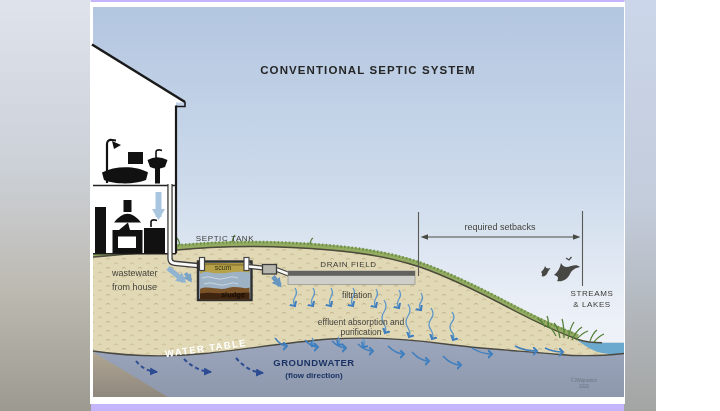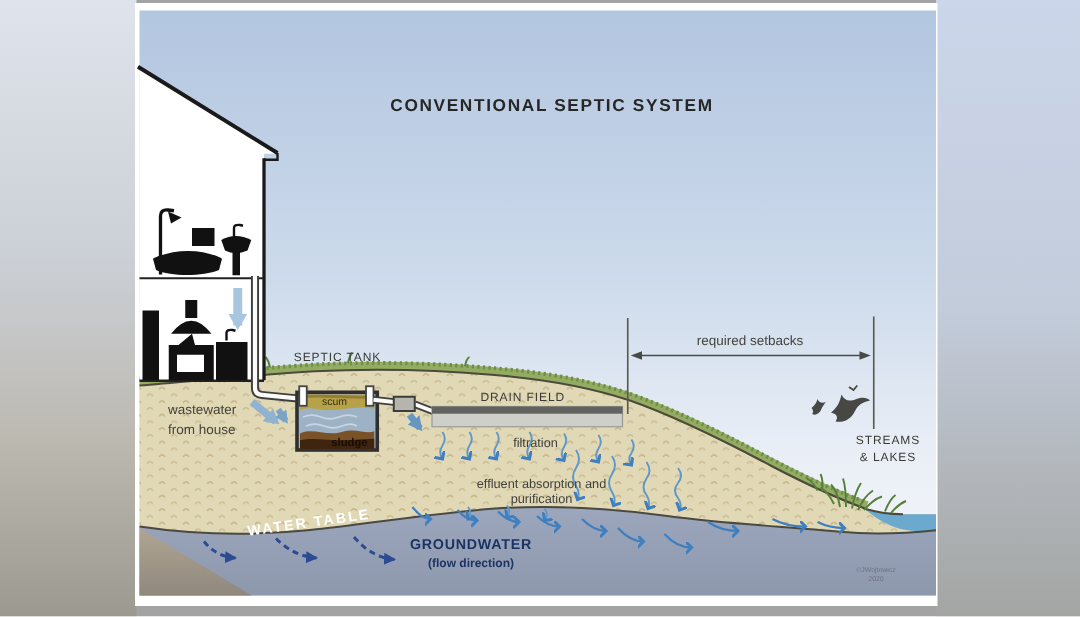"CONVENTIONAL SEPTIC SYSTEM" .stage { background: #a3a3a3 -> #c4b5fd; width: 720px -> 656px }
